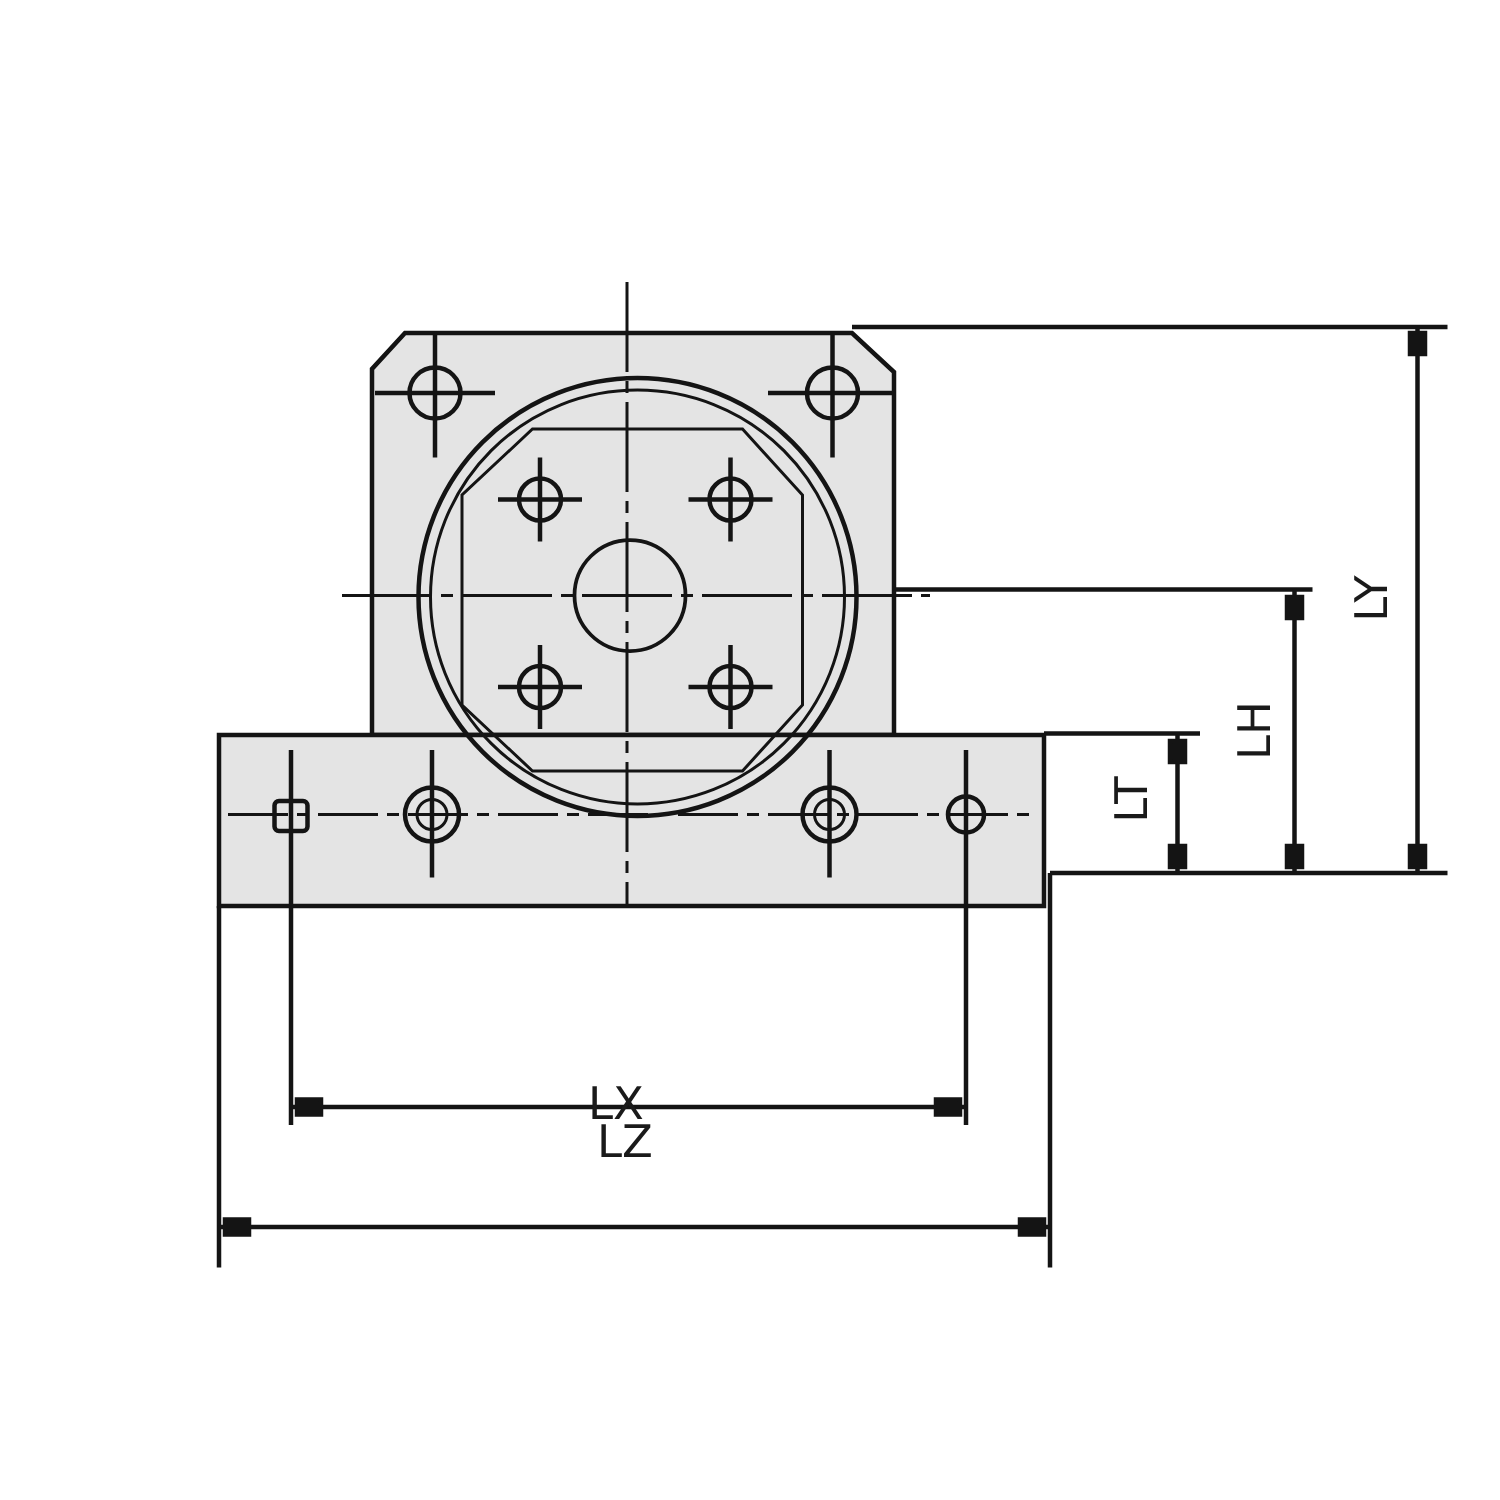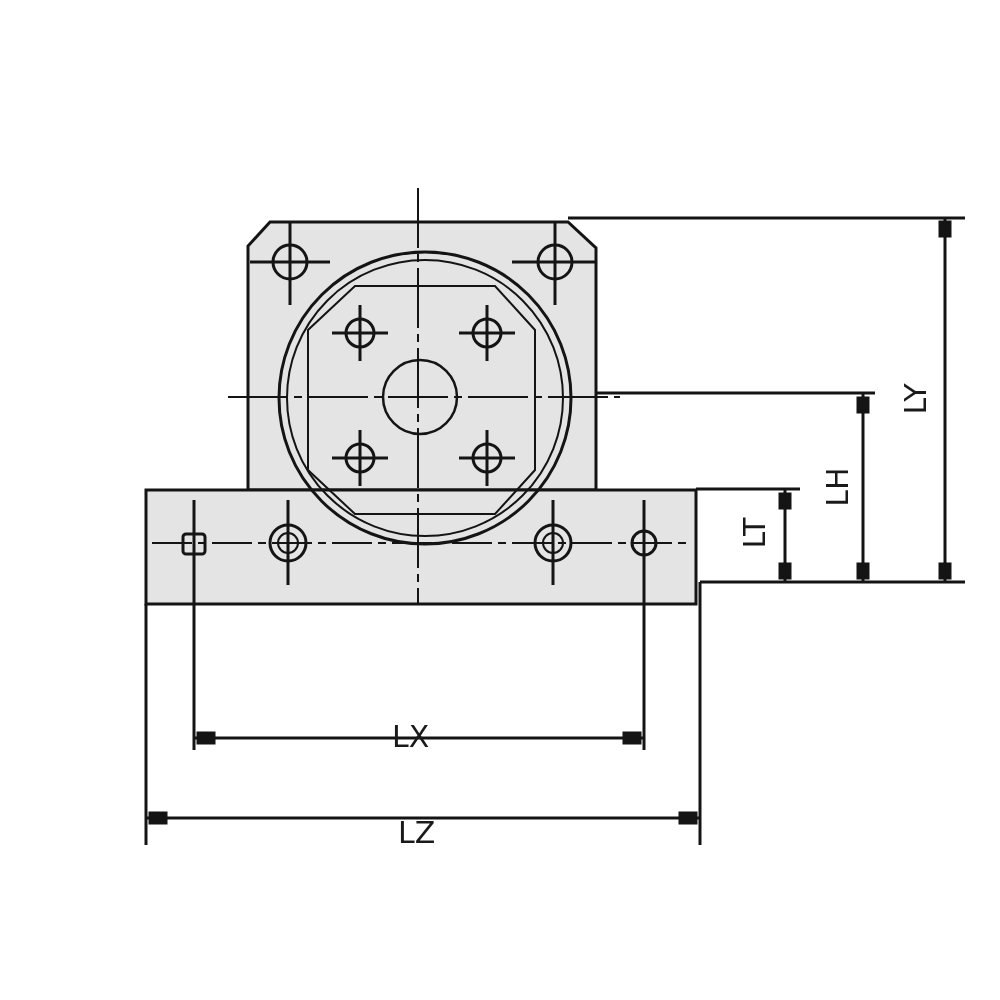"LZ" div.lbl { top: 818px -> 747px }
